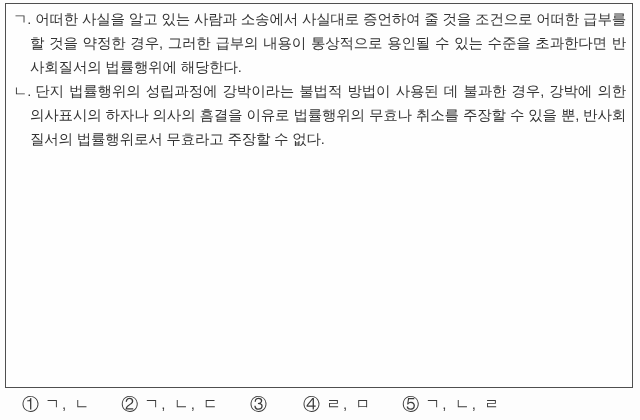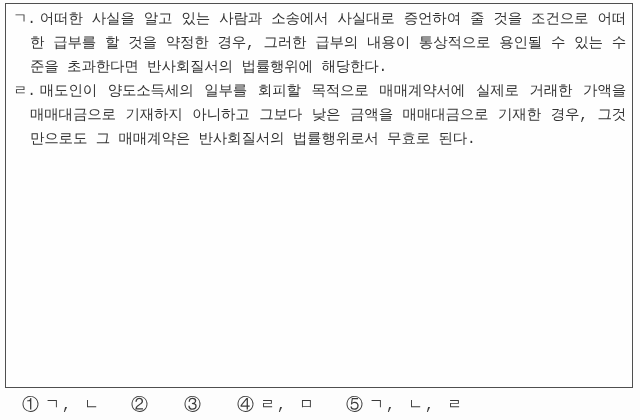"ㄱ. 어떠한 사실을 알고 있는" .page { font-family: Liberation Mono, monospace -> Liberation Sans, sans-serif }
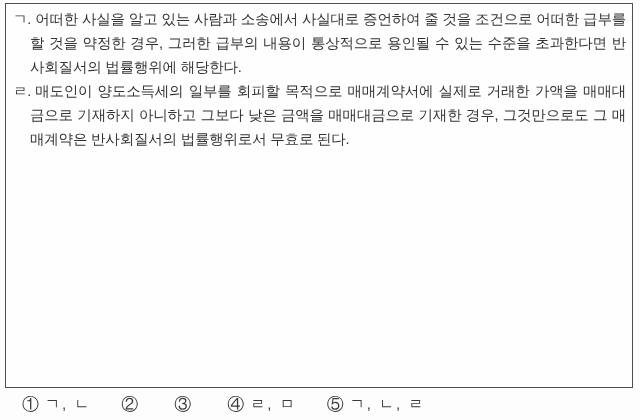"ㄴ. 단지 법률행위의 성립과정에 강박이라는" p.item { html: none -> <p><span>ㄴ.</span><span>단지 법률행위의 성립과정에 강박이라는 불법적 방법이 사용된 데 불과한 경우, 강박에 의한 의사표시의 하자나 의사의 흠결을 이유로 법률행위의 무효나 취소를 주장할 수 있을 뿐, 반사회질서의 법률행위로서 무효라고 주장할 수 없다.</span></p> }
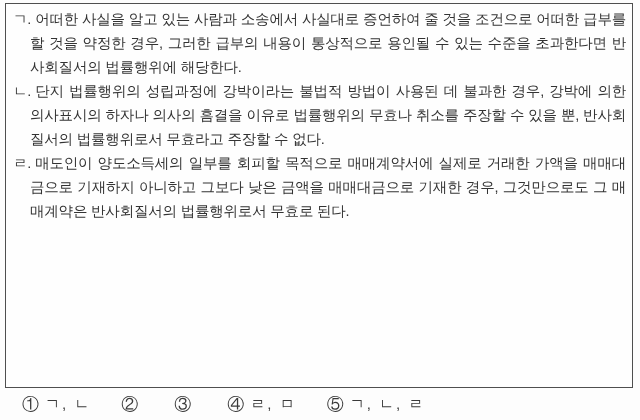"ㄹ. 매도인이 양도소득세의 일부를 회피할" p.item { html: <p><span>ㄹ.</span><span>매도인이 양도소득세의 일부를 회피할 목적으로 매매계약서에 실제로 거래한 가액을 매매대금으로 기재하지 아니하고 그보다 낮은 금액을 매매대금으로 기재한 경우, 그것만으로도 그 매매계약은 반사회질서의 법률행위로서 무효로 된다.</span></p> -> none }
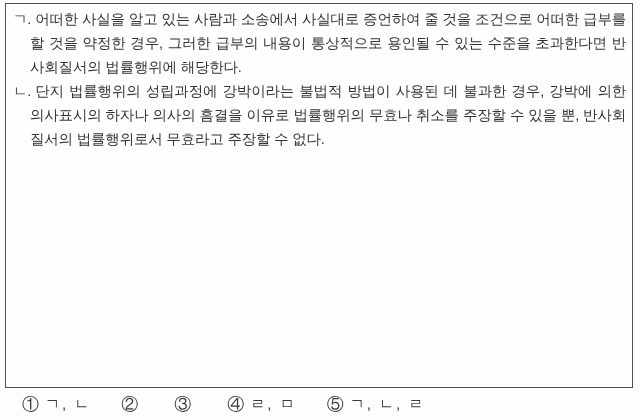"ㄱ, ㄴ, ㄷ" span.choice-text { html: none -> <span>ㄱ, ㄴ, ㄷ</span> }
